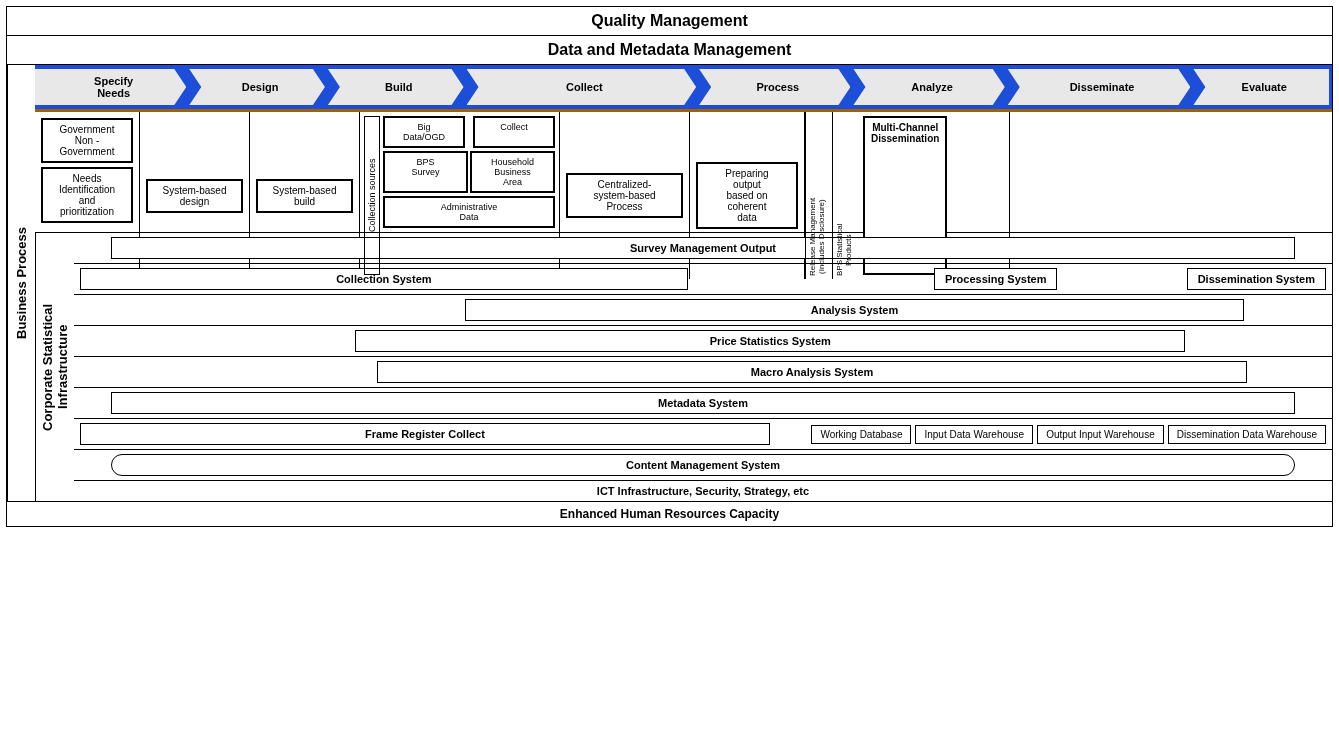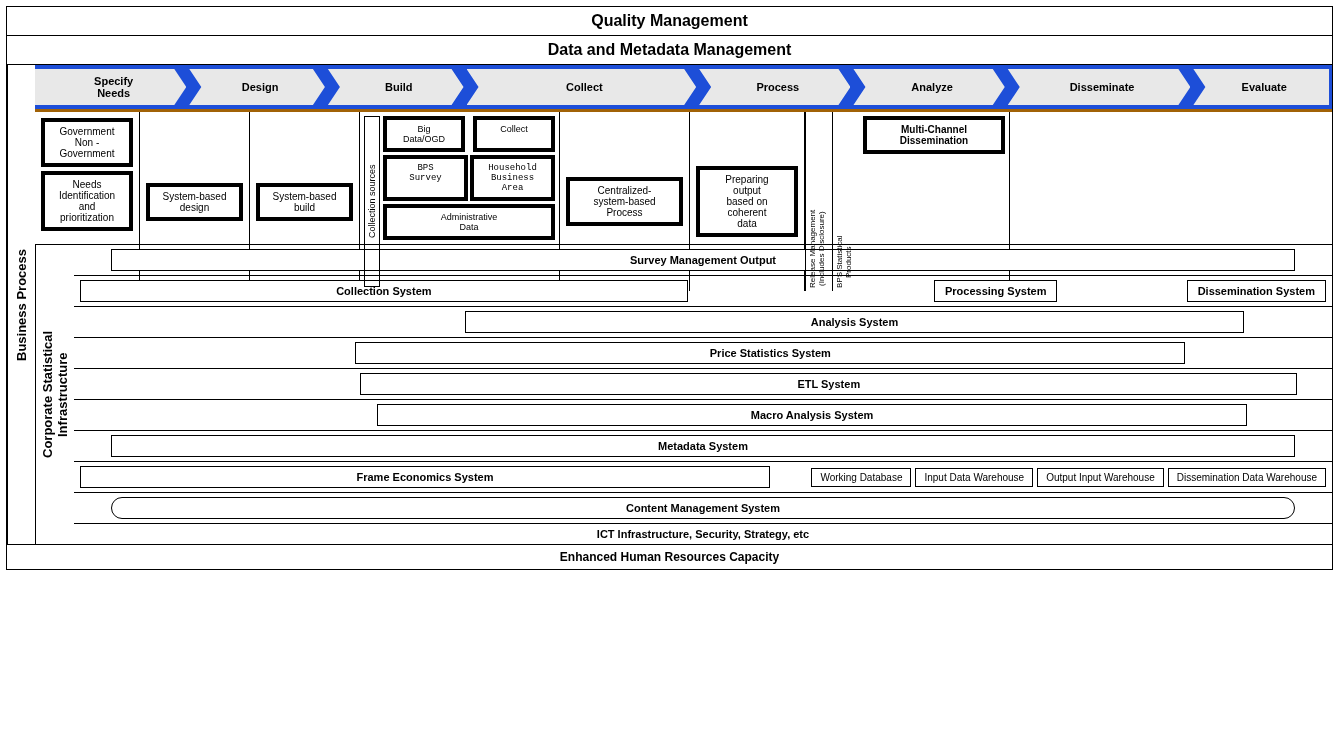"Government" .cell-box { border: 4px solid #000000 -> 2px solid #000000 }
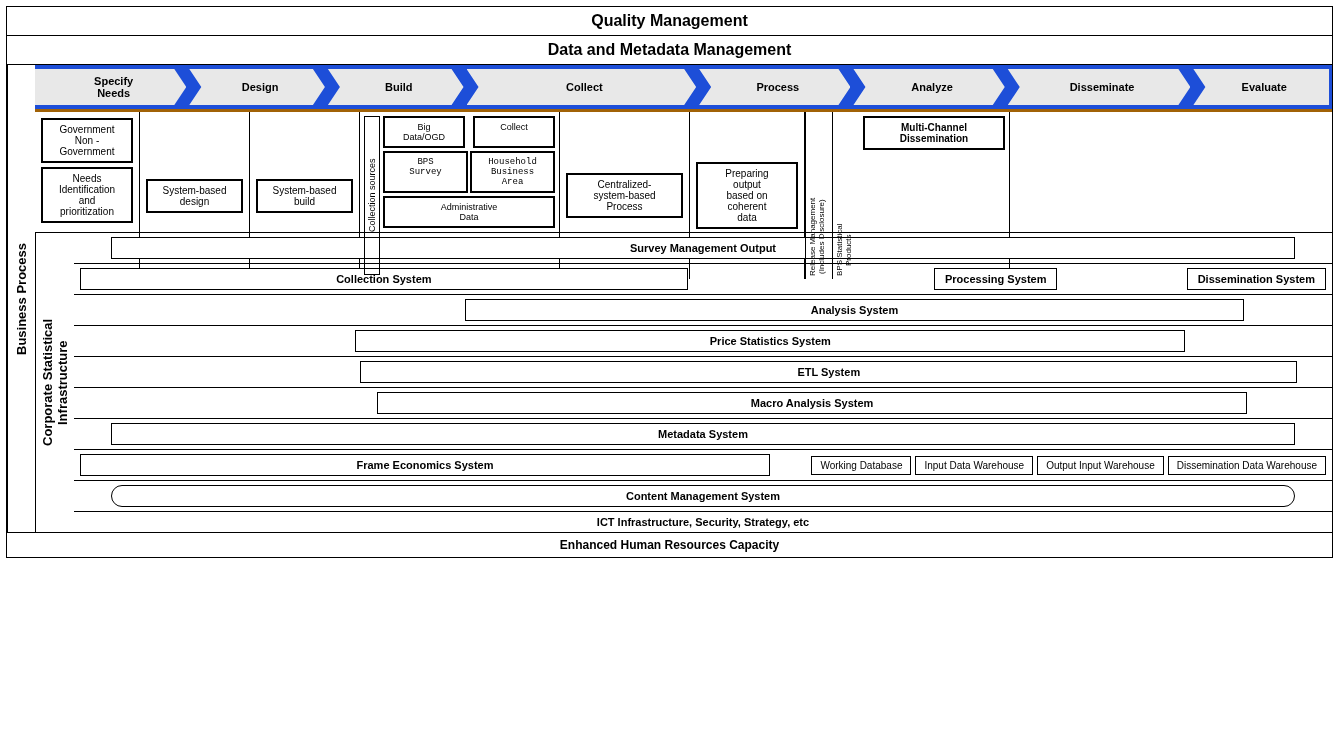"Multi-Channel" div { flex-direction: column -> row }
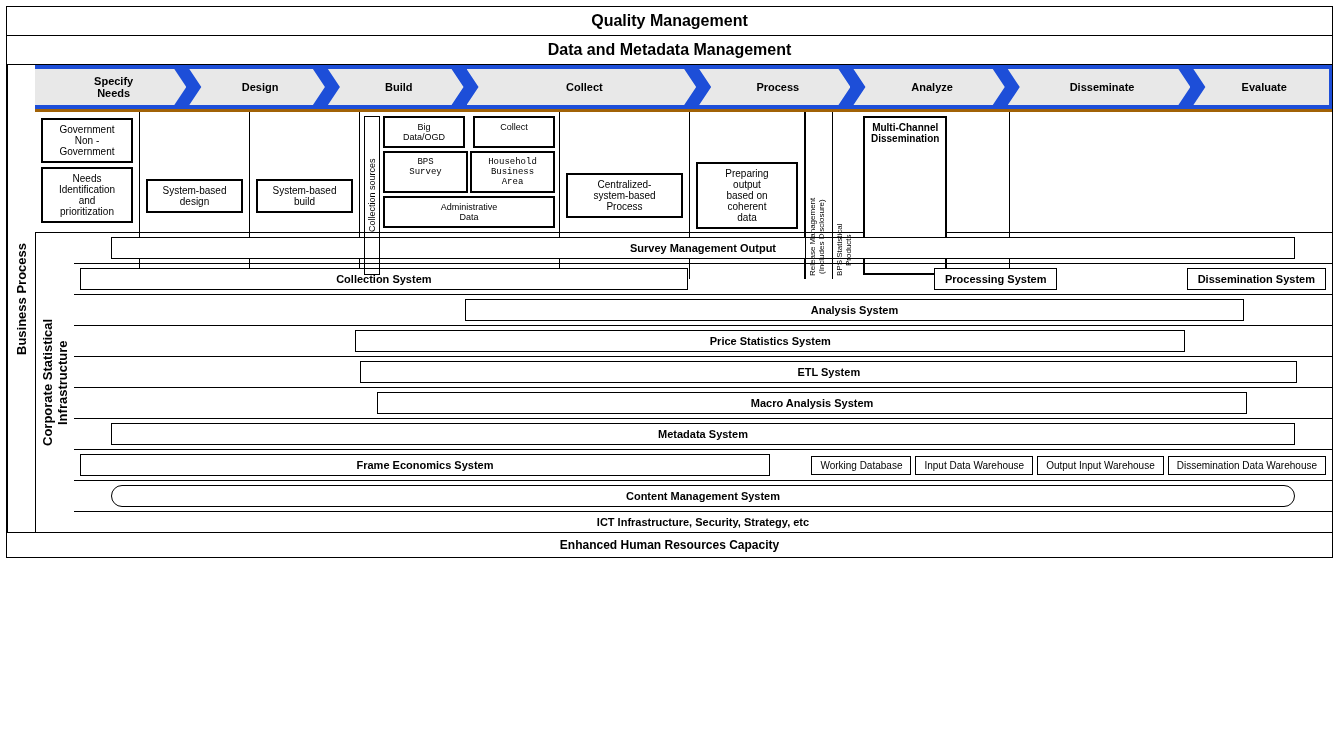"BPS" div { font-family: Liberation Mono, monospace -> none }
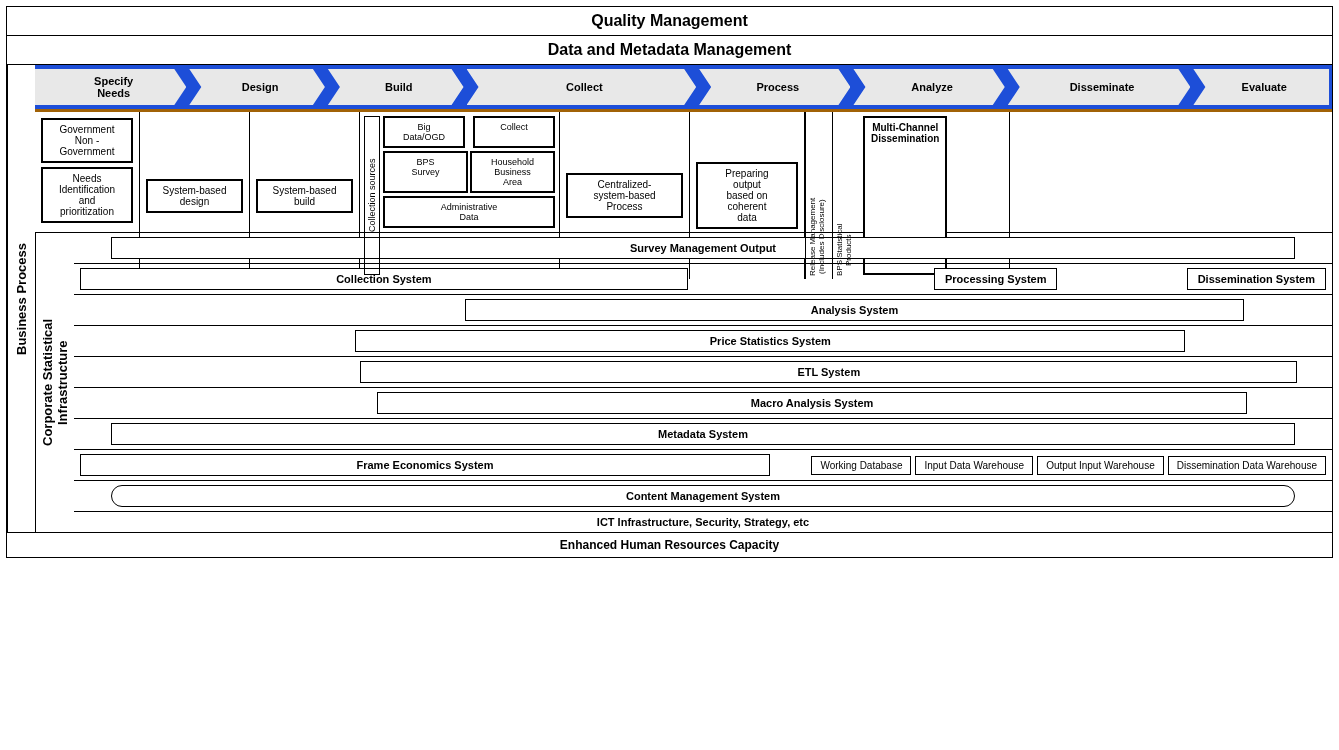"ETL System" div.csi-row { html: <div> <div></div> <div>ETL System</div> <div></div> </div> -> none }
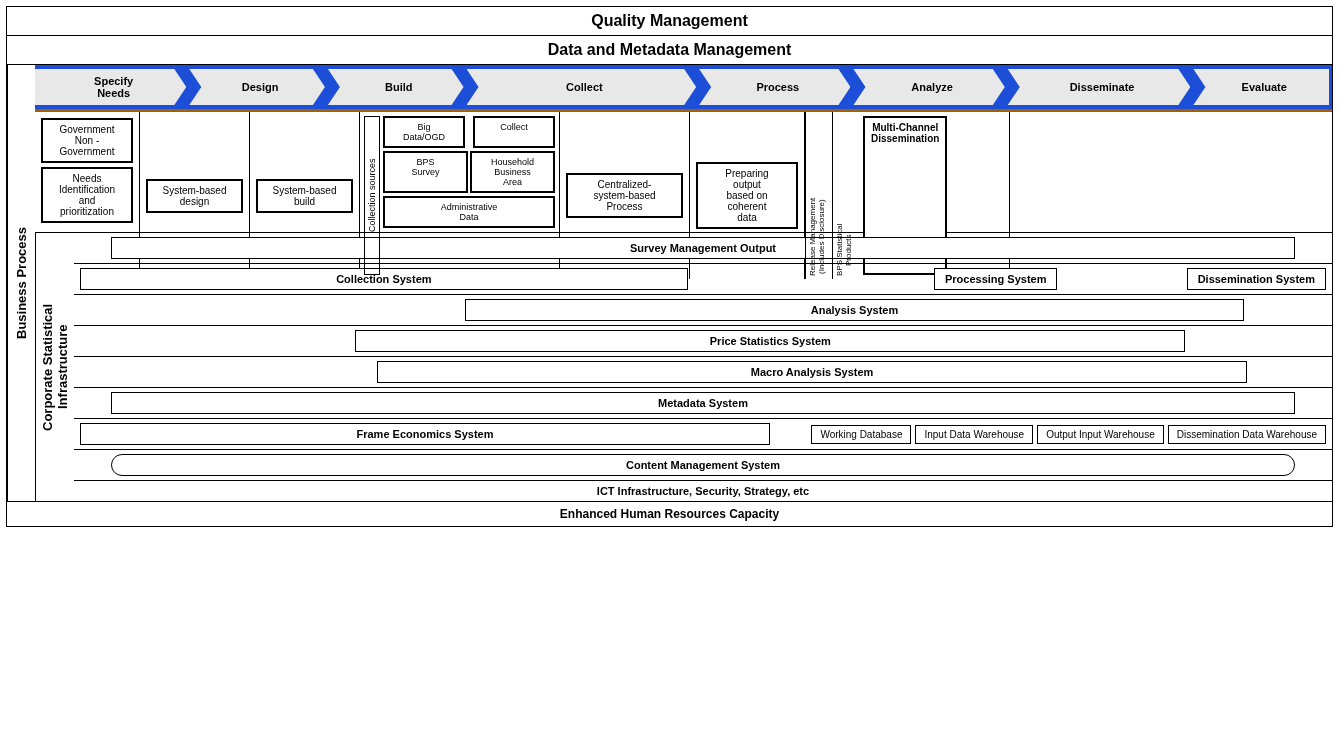"Frame Economics System" div.csi-box { text: Economics System -> Register Collect }
